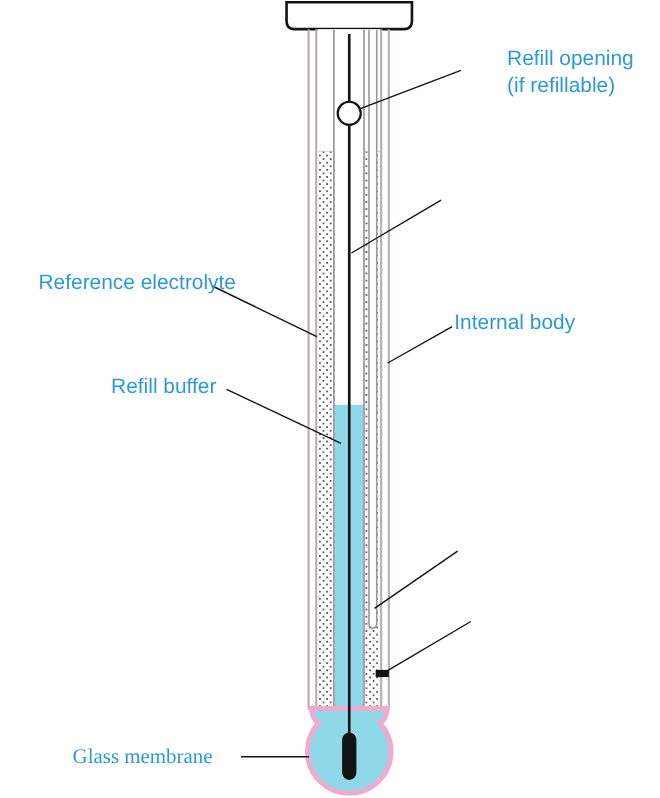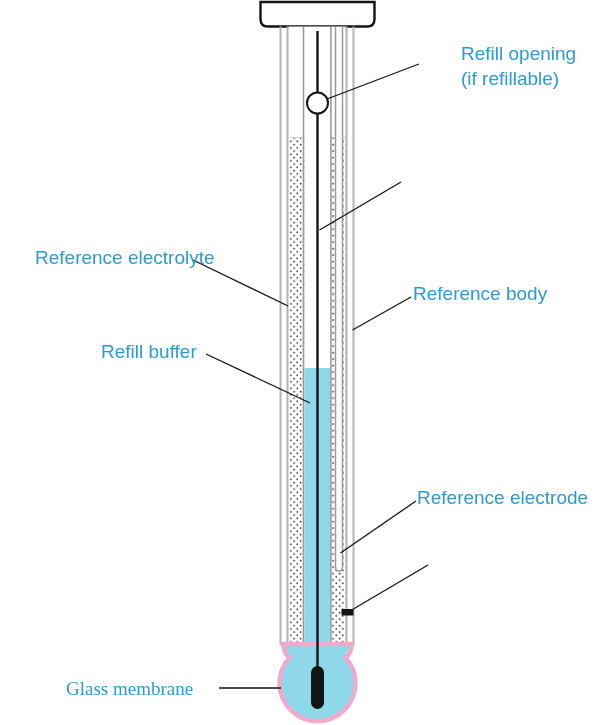"Reference body" div.label { text: Reference -> Internal }
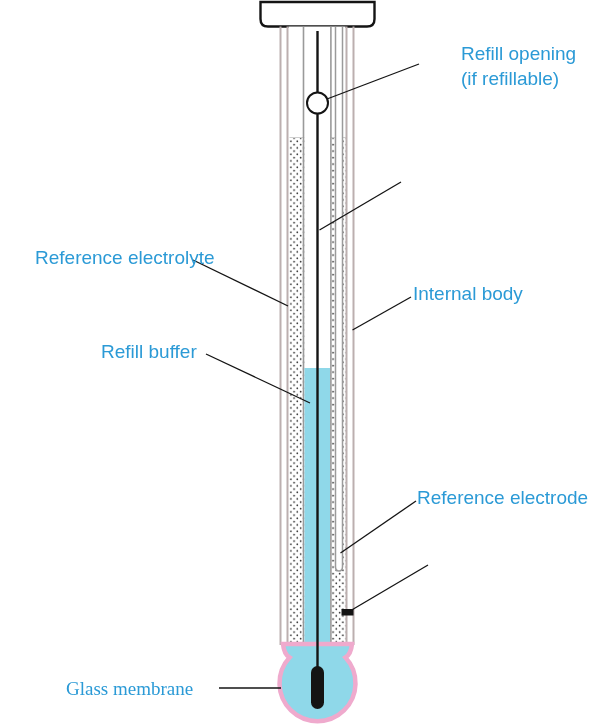"Reference electrode" div.label { html: <div>Reference electrode</div> -> none }
